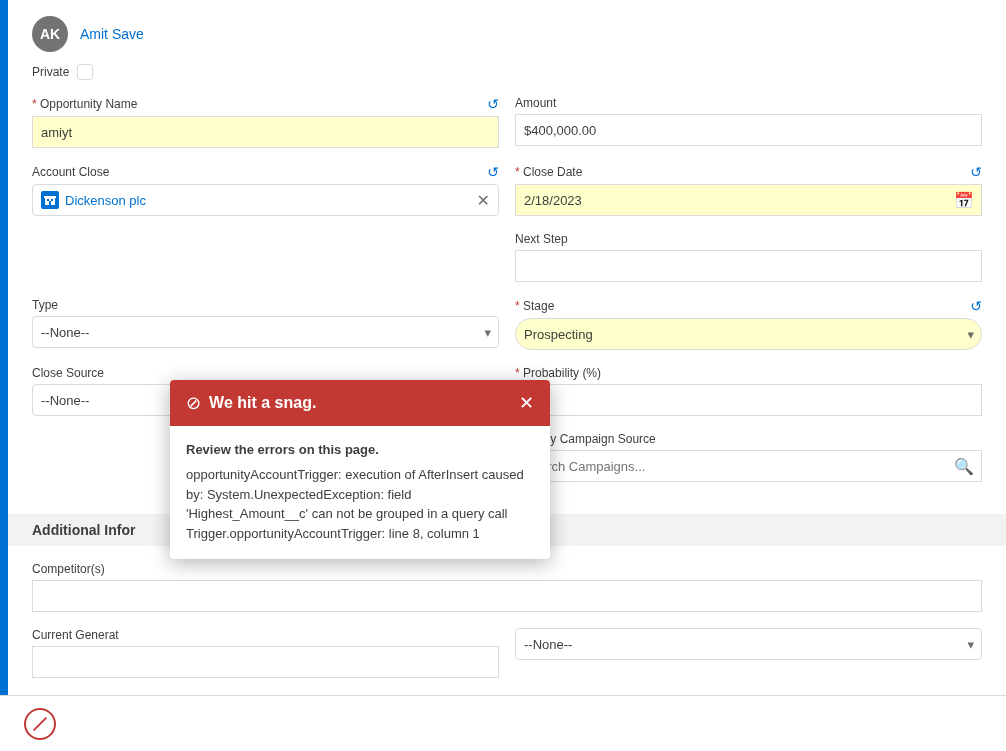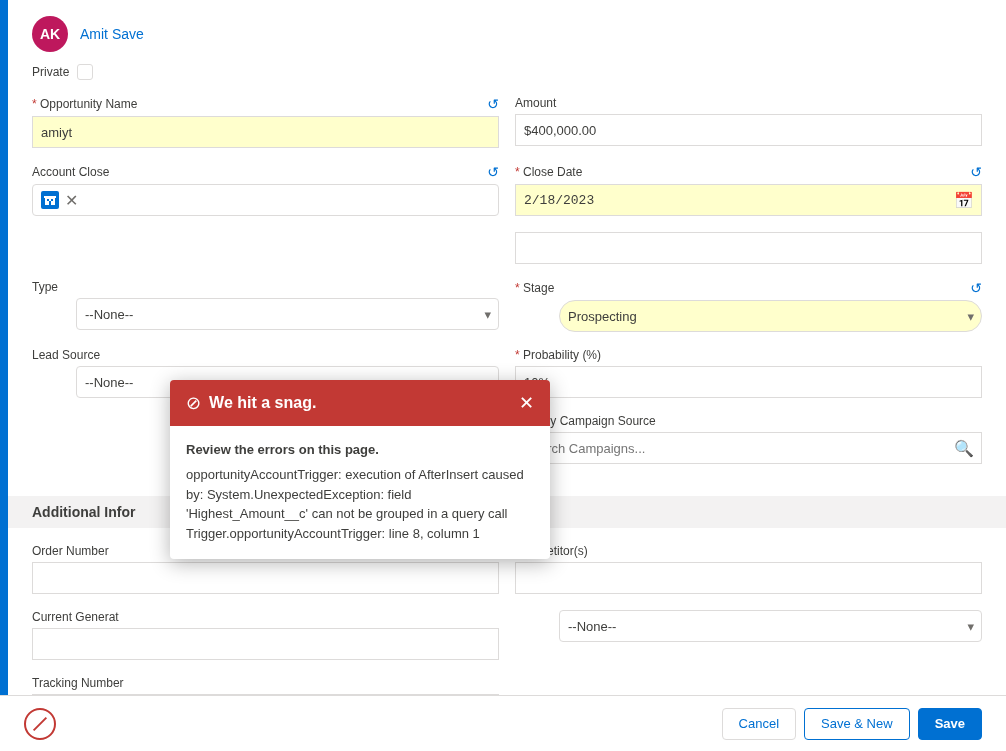"AK" .avatar { background: #be185d -> #737373 }
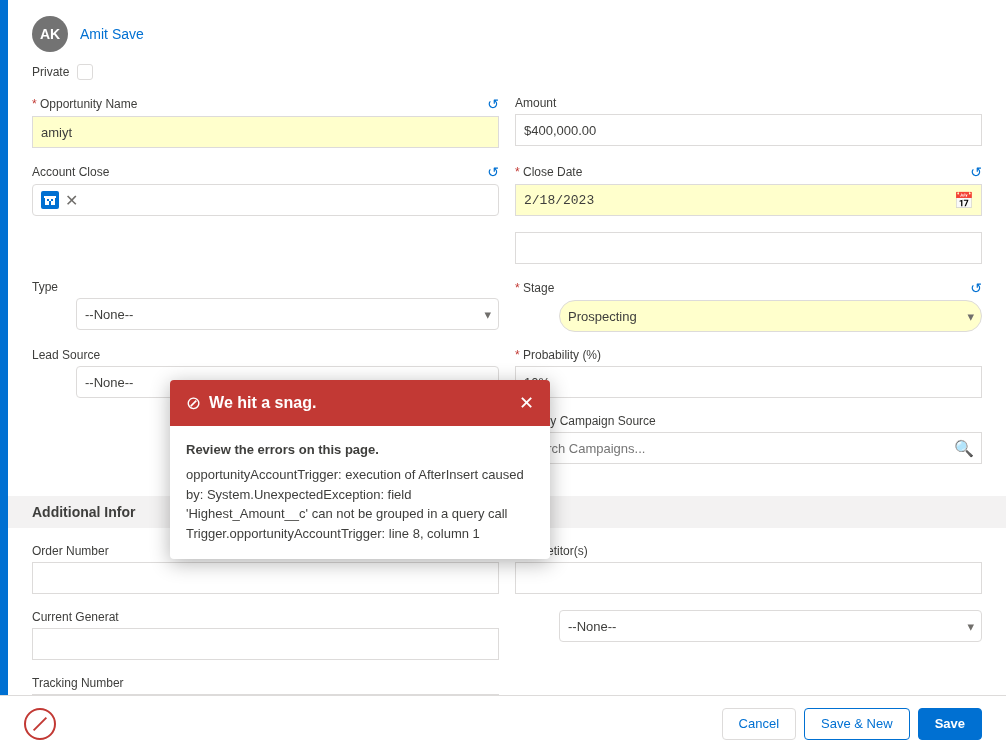"Dickenson plc" span.account-name-text { html: none -> <span>Dickenson plc</span> }
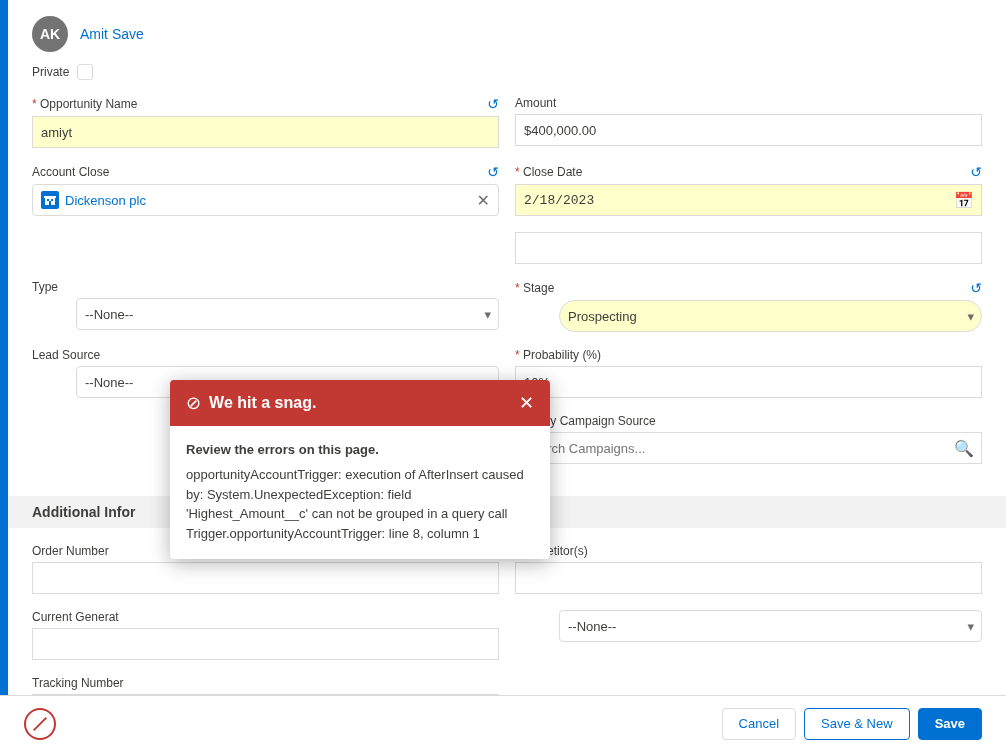"2/18/2023" input.input-field { font-family: Liberation Mono, monospace -> none }
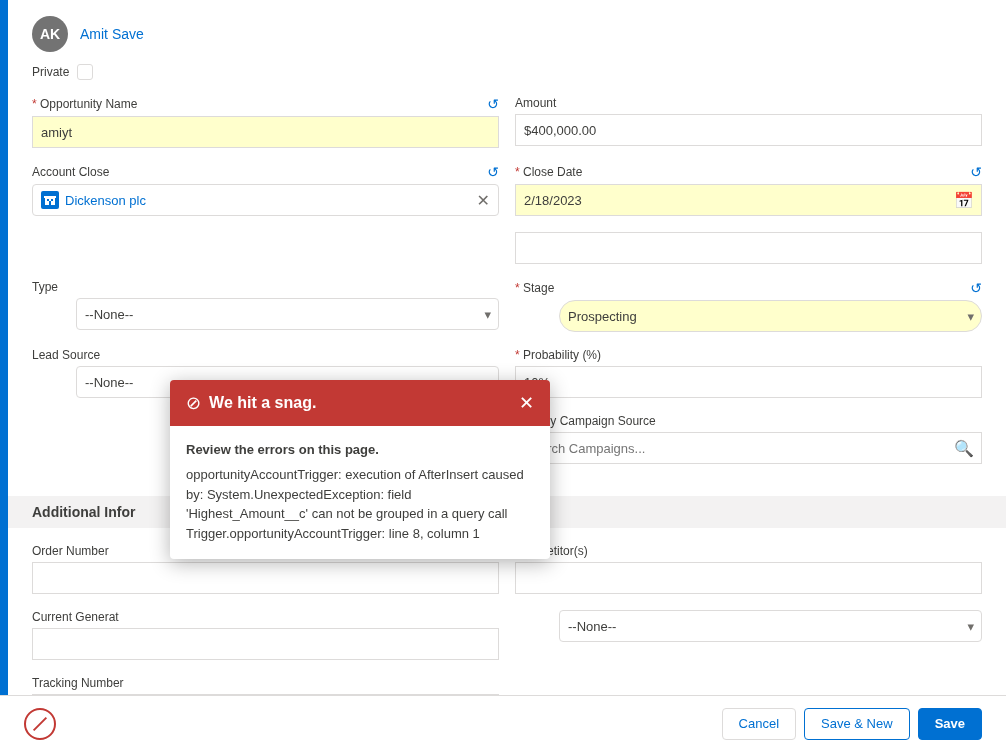"Next Step" span.field-label { html: none -> <span>Next Step</span> }
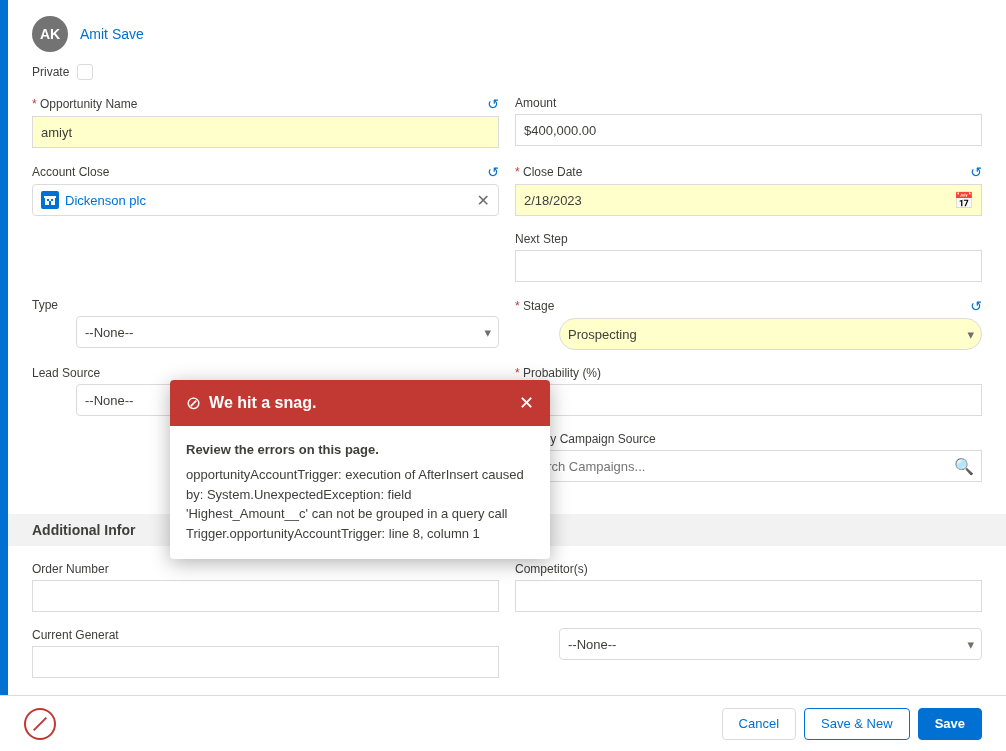"--None--" .select-wrapper { margin-left: 44px -> none }
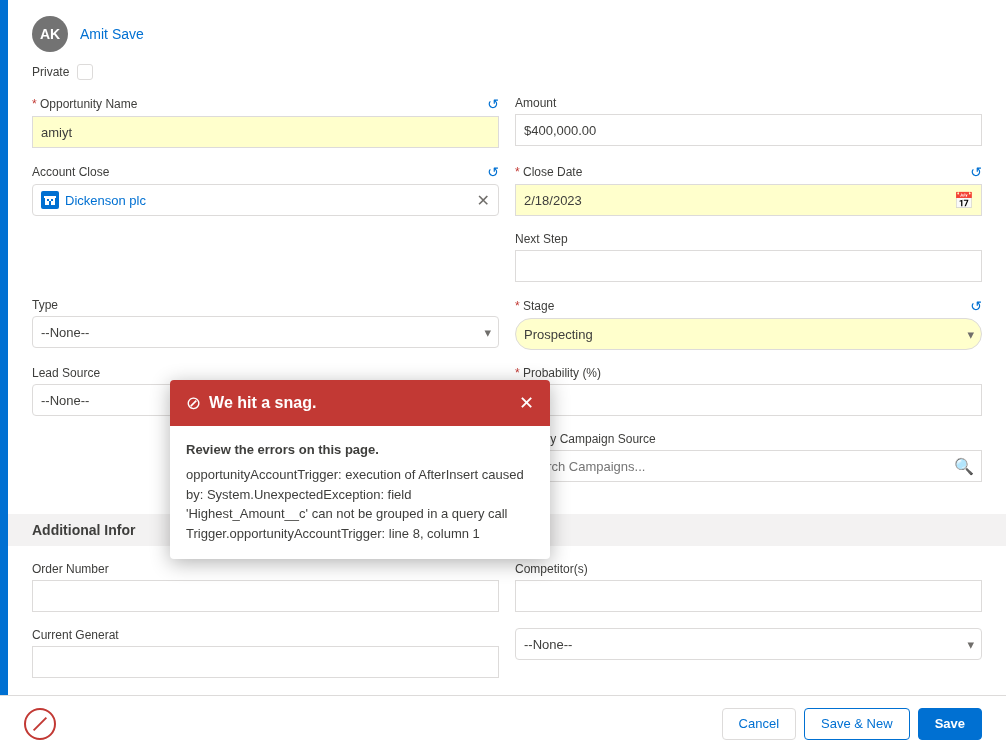"Lead Source" span.field-label { text: Lead -> Close }
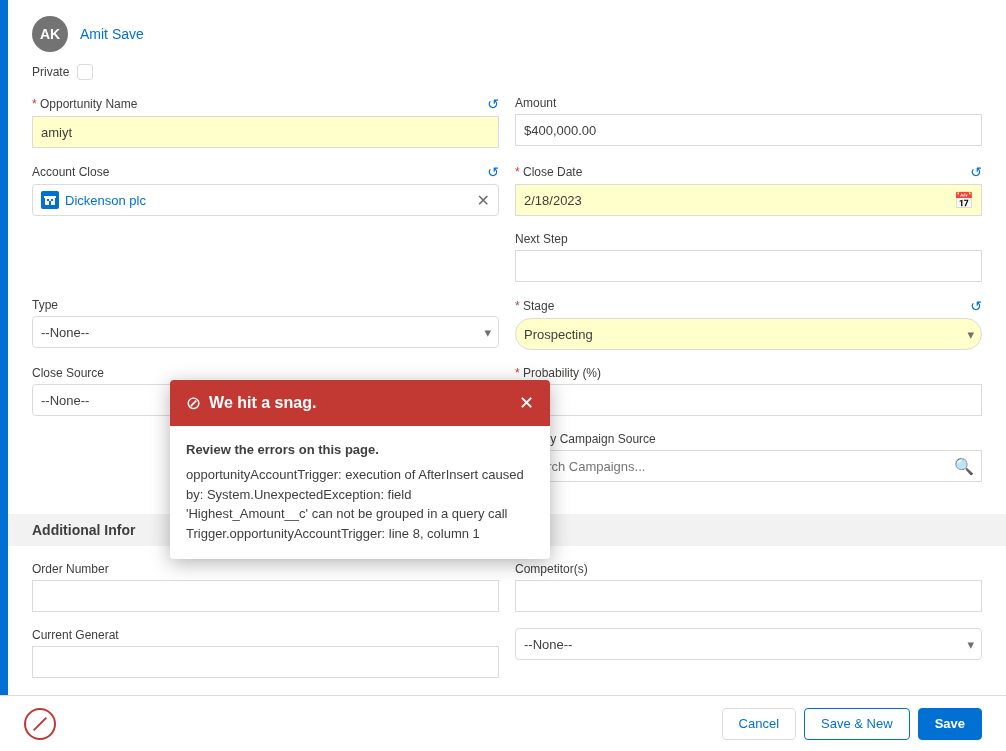"Order Number" div.form-col { html: <div> <span>Order Number</span> <input> </div> -> none }
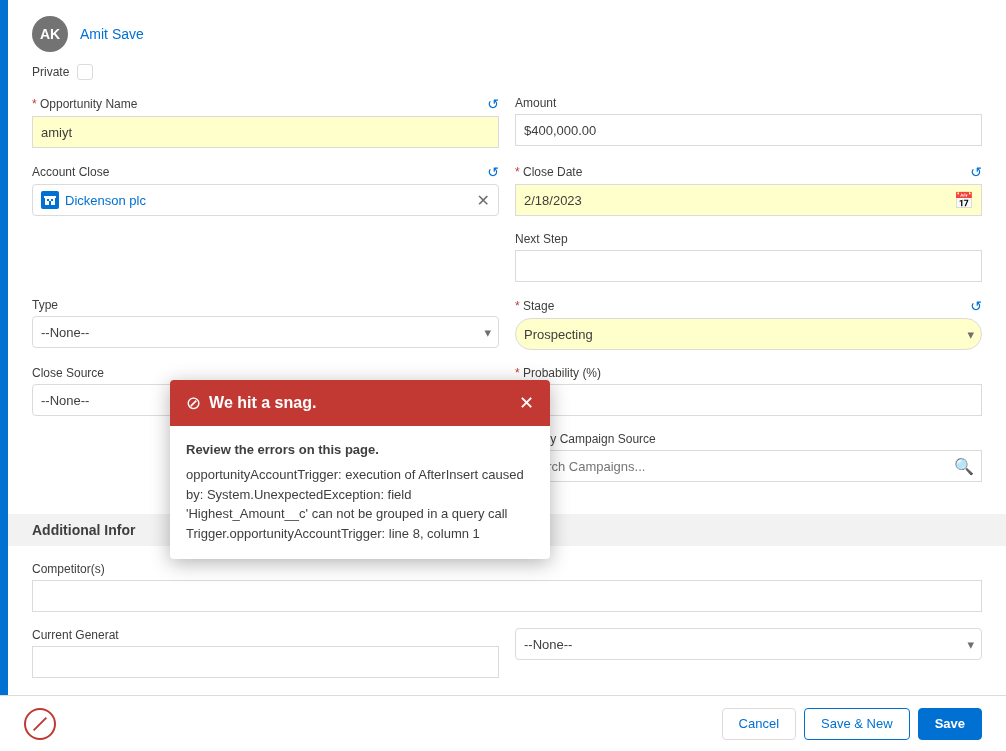"Cancel" div.footer-actions { html: <div> <button>Cancel</button> <button>Save &amp; New</button> <button>Save</button> </div> -> none }
